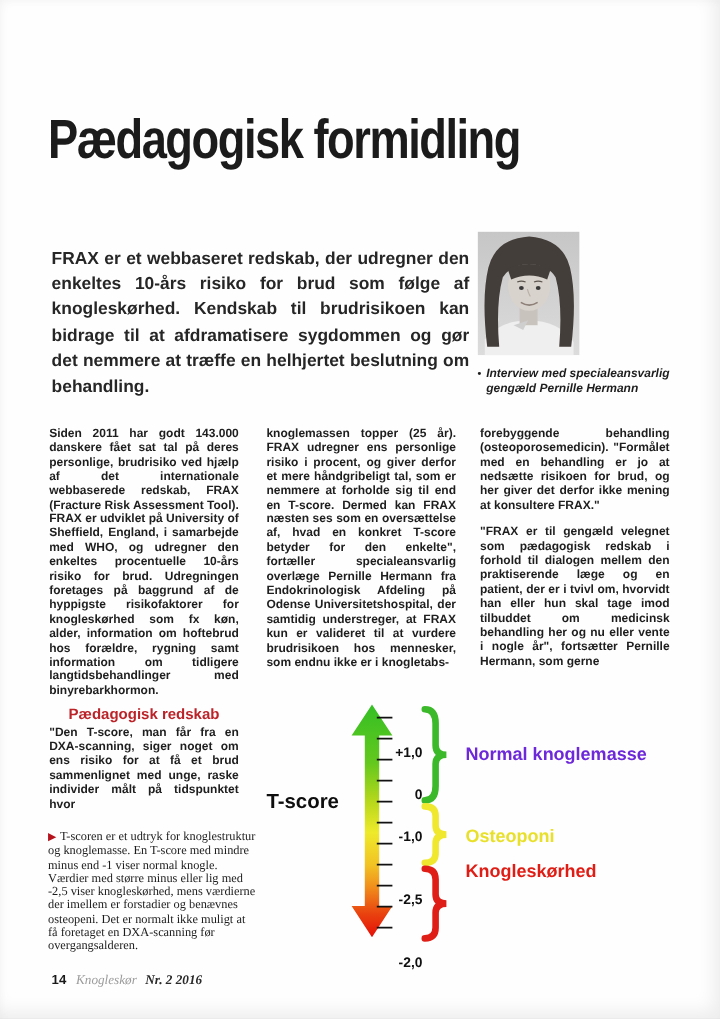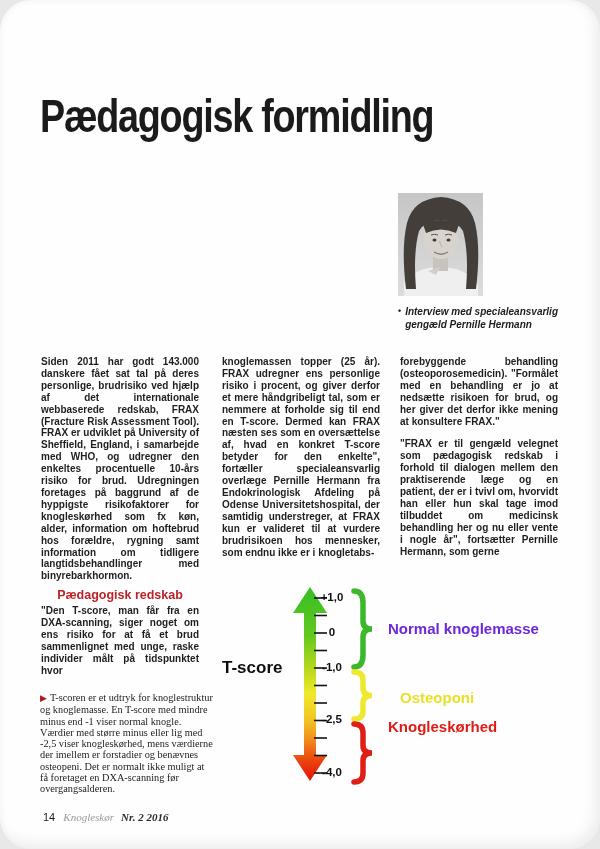"Pædagogisk formidling" .page { border-radius: 31px -> none }
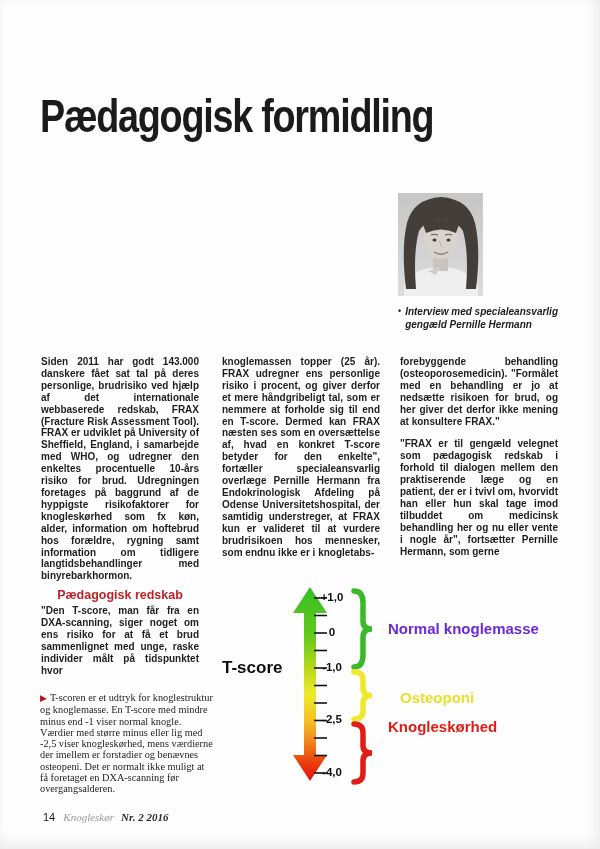"FRAX er et webbaseret redskab," p.intro { html: none -> <p>FRAX er et webbaseret redskab, der udregner den enkeltes 10-års risiko for brud som følge af knogleskørhed. Kendskab til brudrisikoen kan bidrage til at afdramatisere sygdommen og gør det nemmere at træffe en helhjertet beslutning om behandling.</p> }
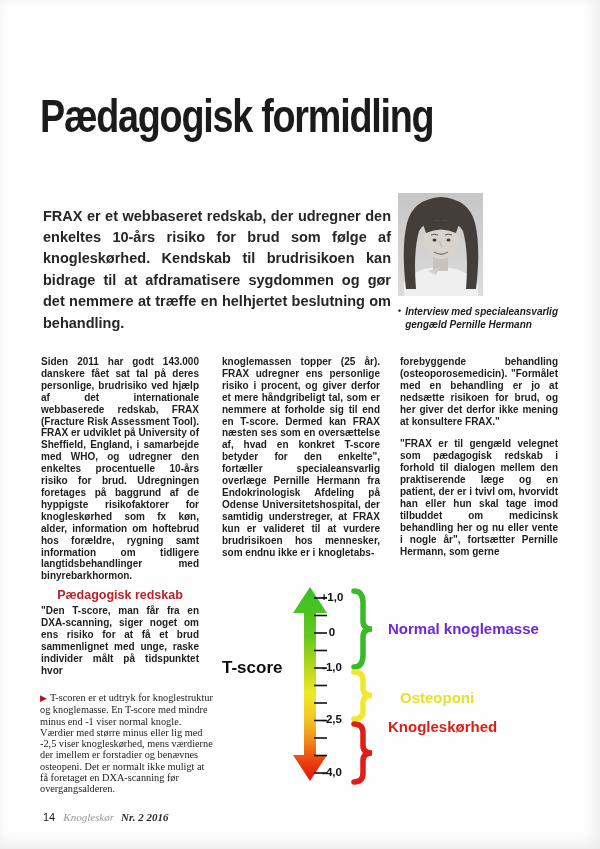"+1,0" .tick-label { margin-top: none -> 31px; text-align: center -> right }
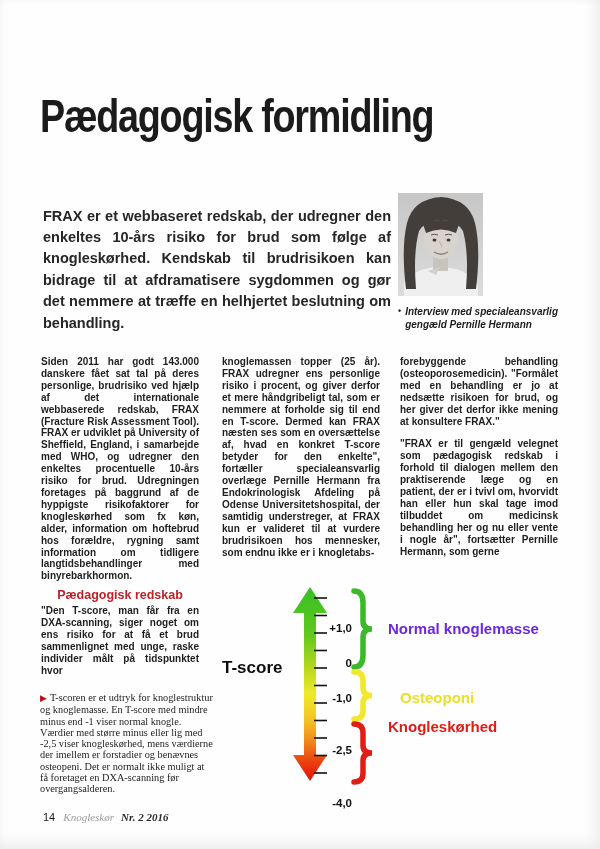"Osteoponi" .zone-1 { margin-left: 12px -> none }
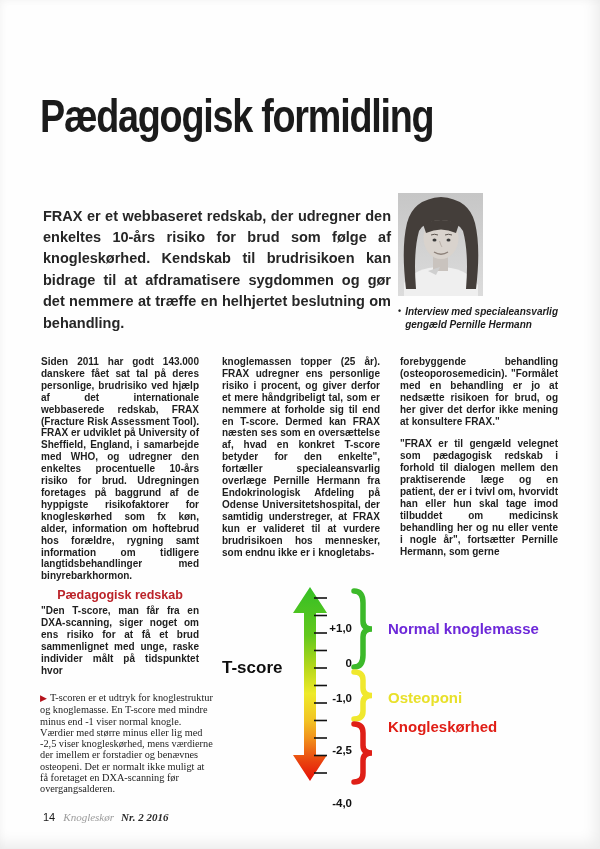"-4,0" div.tick-label { text: -4,0 -> -2,0 }
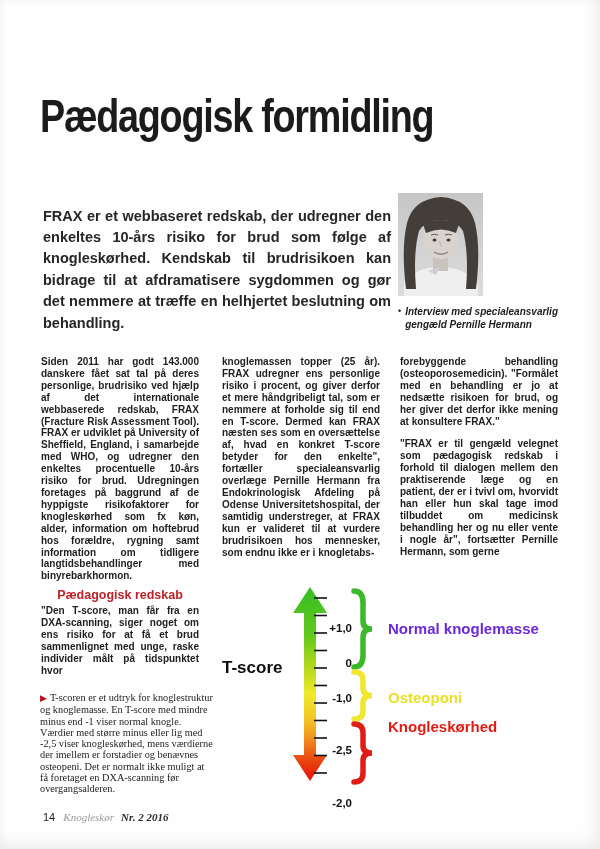"14" .footer .pagenum { font-weight: 400 -> 700 }
